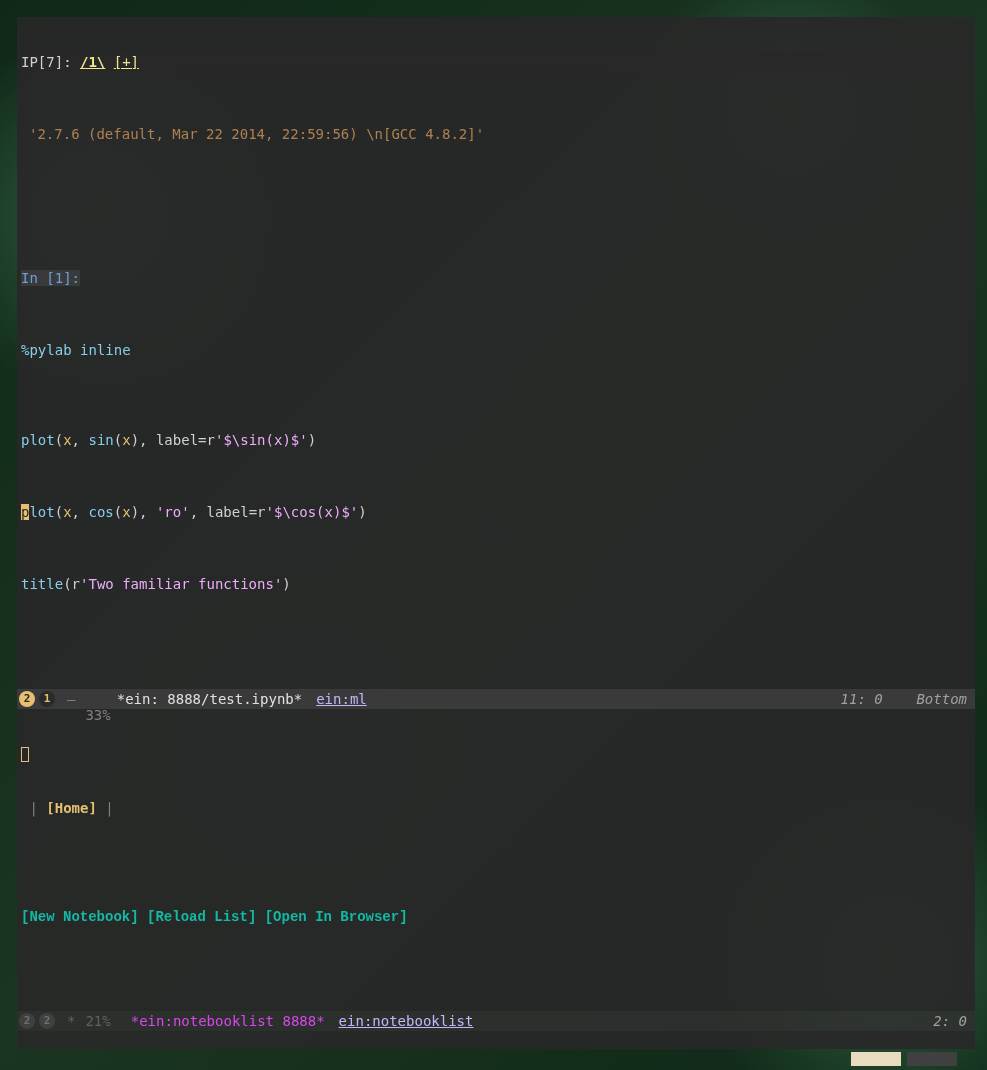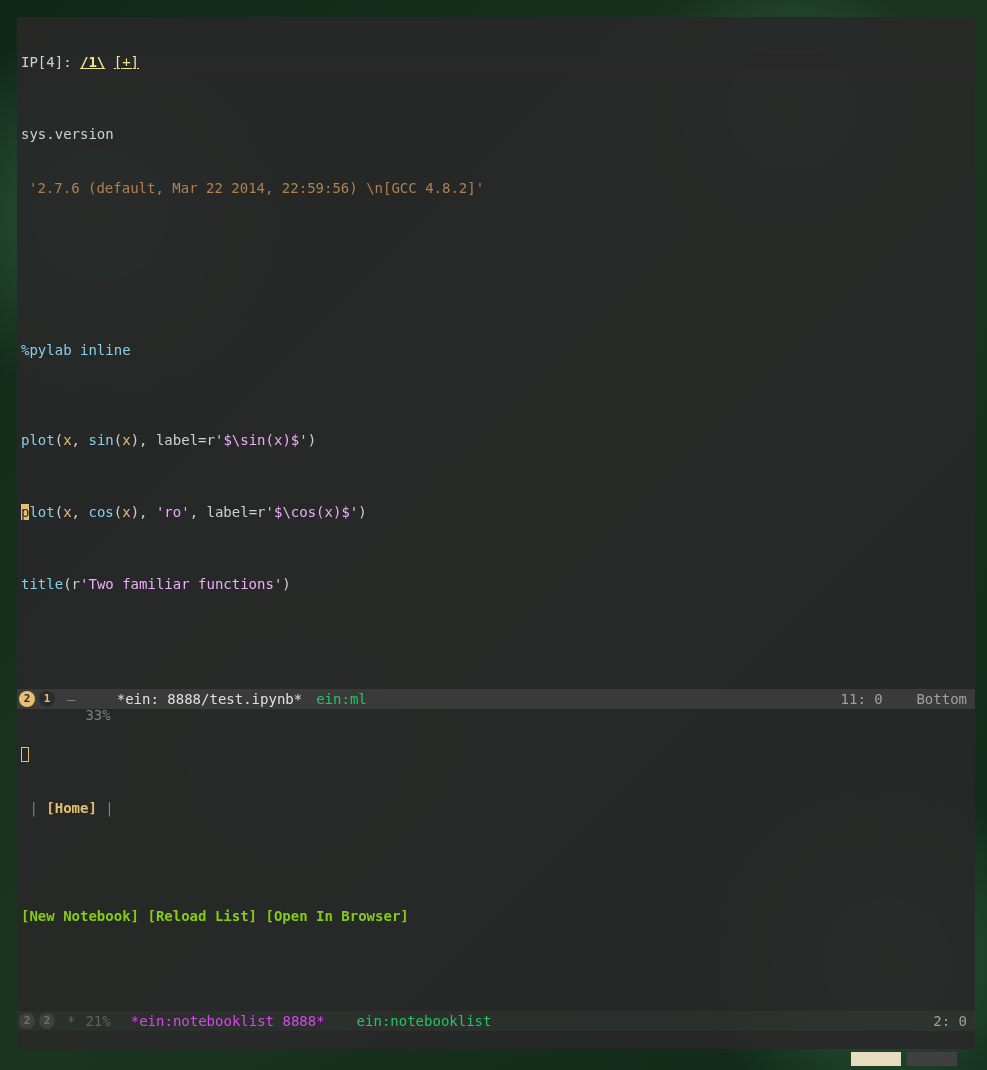"IP[4]:" span { text: 4 -> 7 }
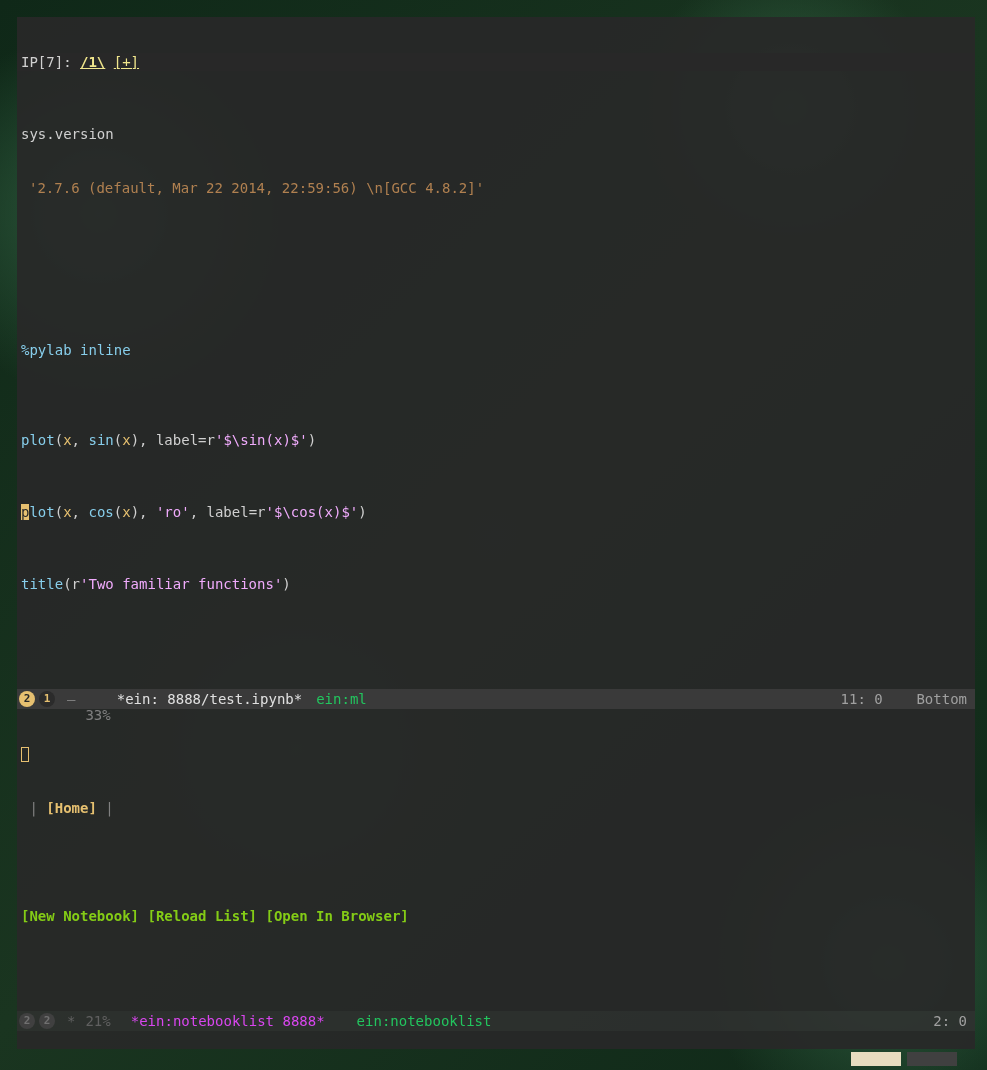"sys.version" div.code { html: <div><span>sys.version</span></div> -> none }
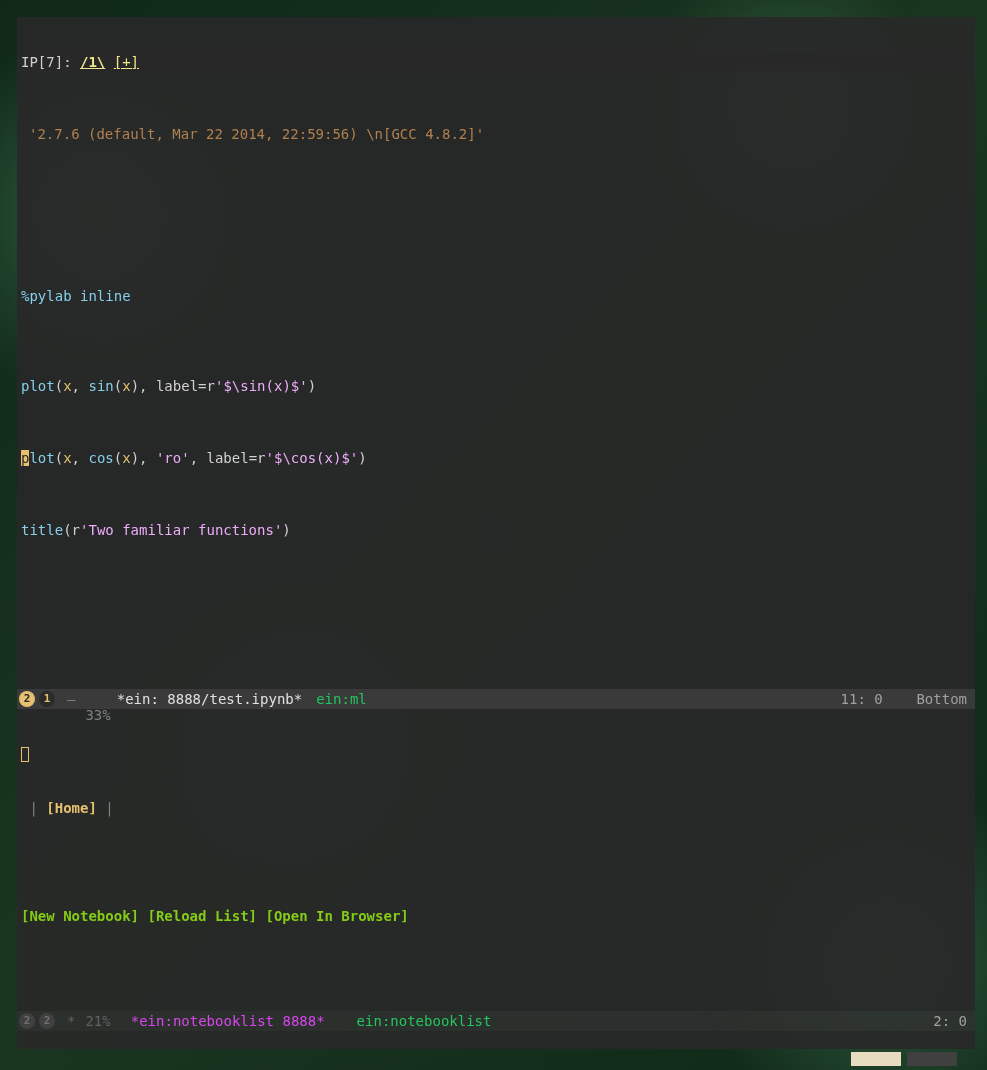"In [1]:" div.code { html: none -> <div><span>In [1]:</span></div> }
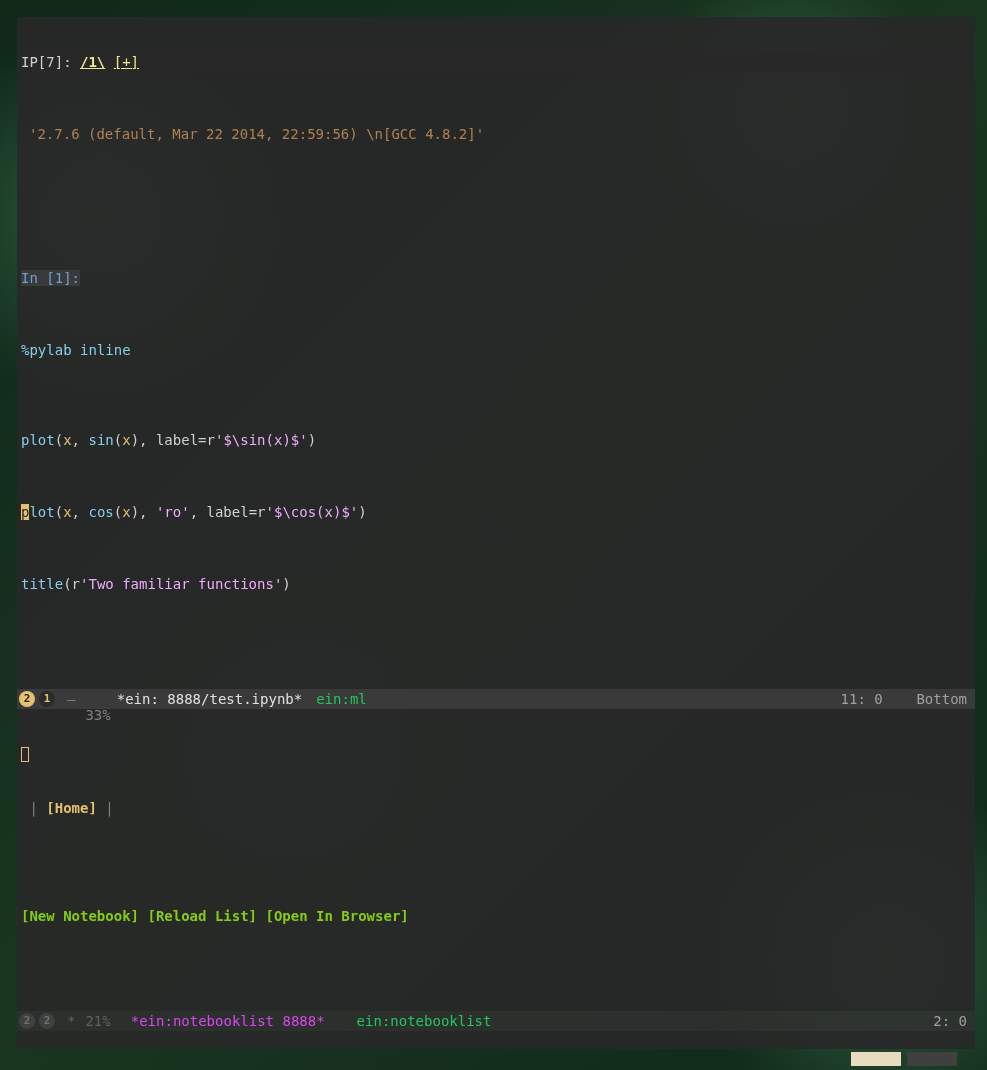"ein:ml" .modeline .mode-name { color: #22c55e -> #c4b5fd; text-decoration: none -> underline }
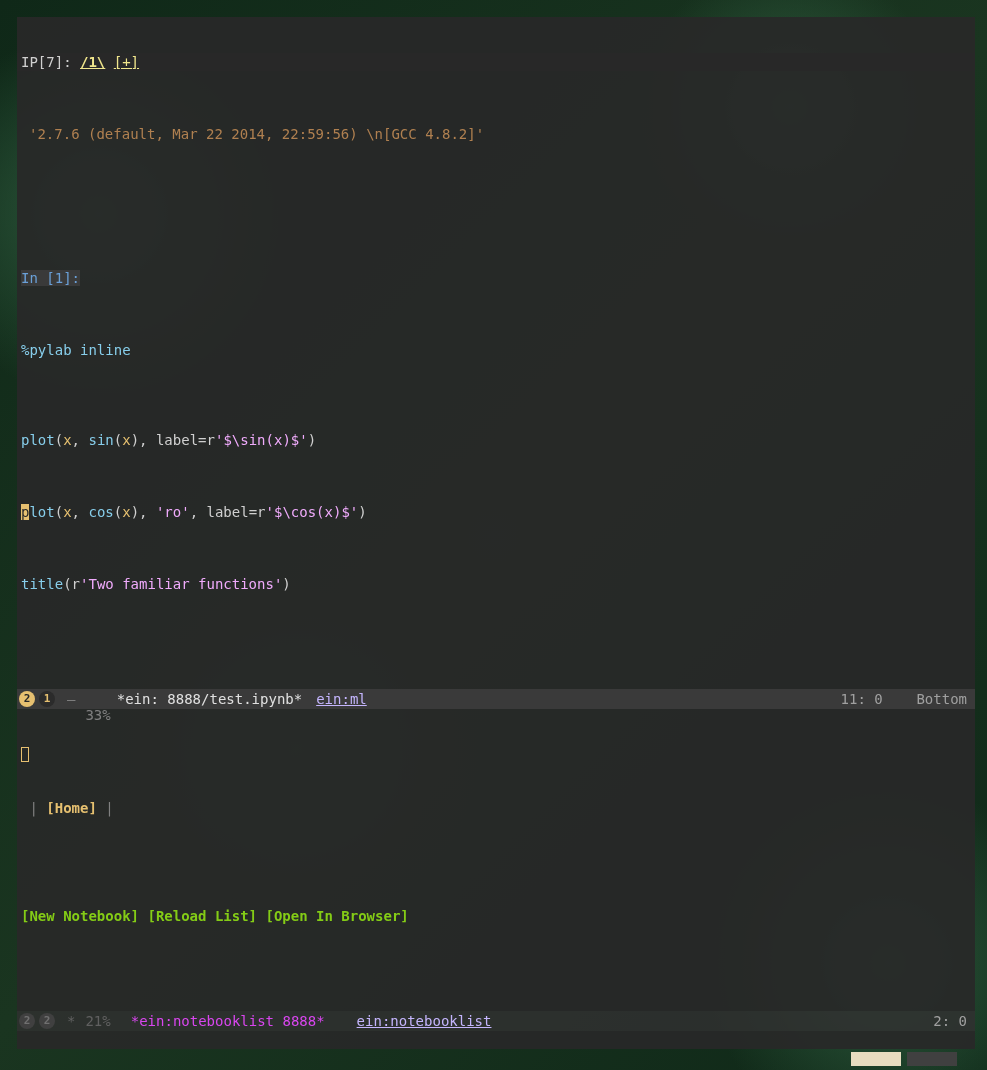"11: 0 Bottom" .modeline .right { font-style: none -> italic }
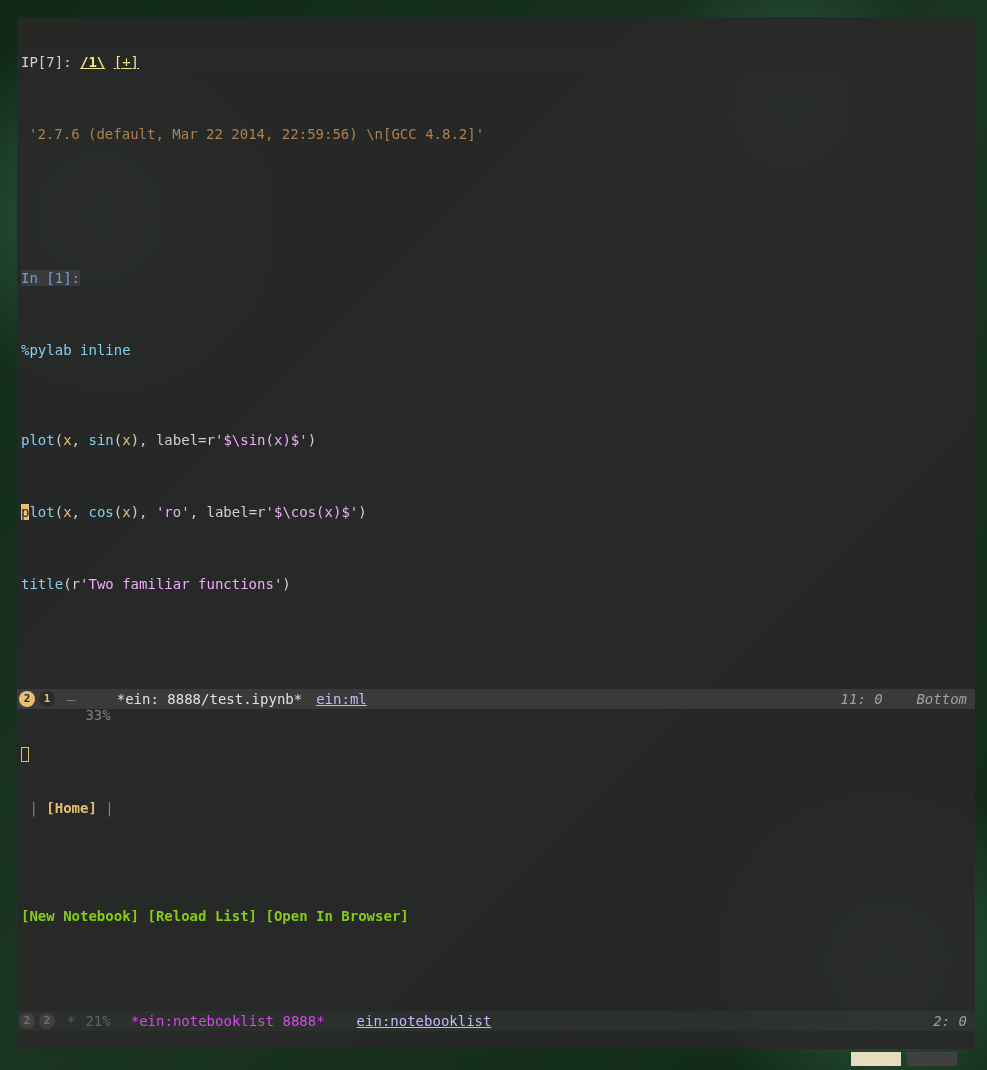"[New Notebook]" .nb-btn { color: #84cc16 -> #14b8a6; font-family: none -> Liberation Mono, monospace }
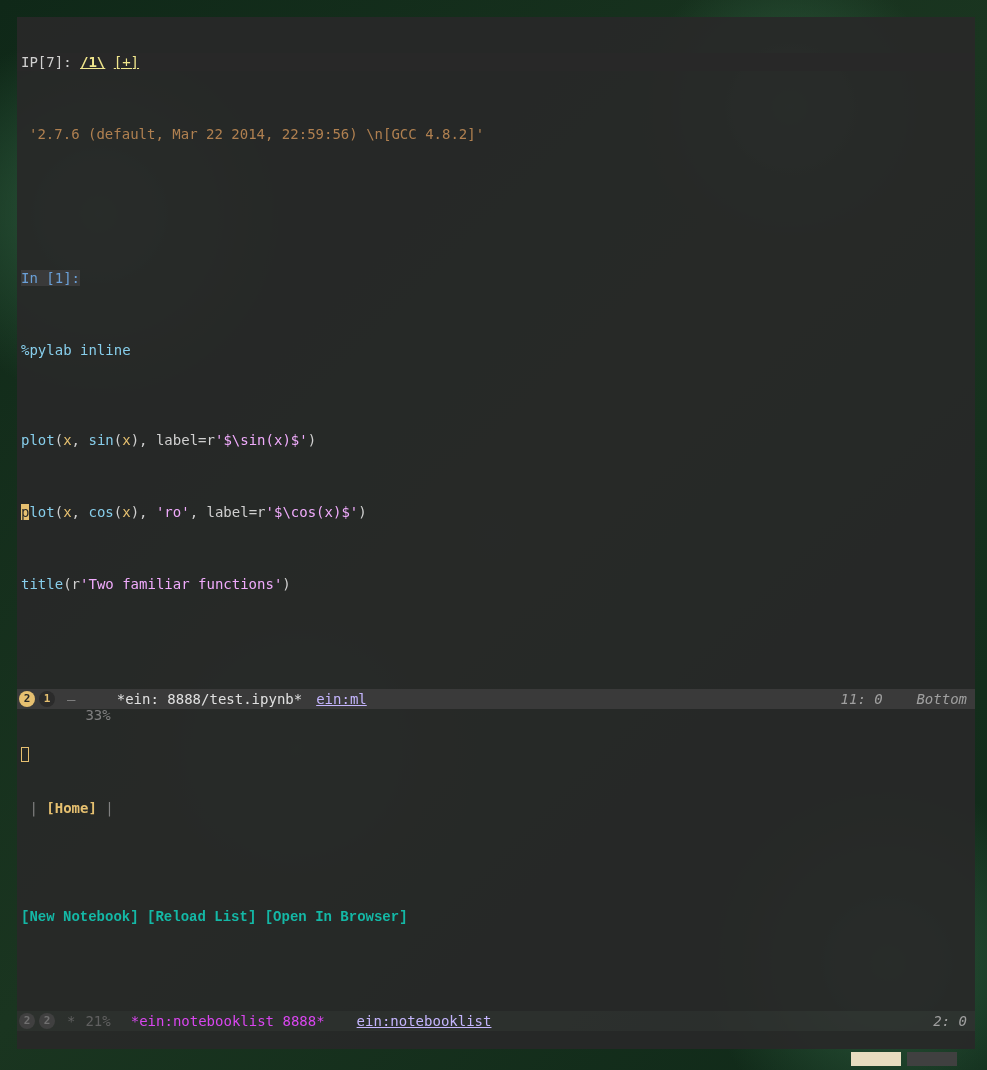"ein:notebooklist" span.mode-name { margin: 0 32px -> 0 14px }
